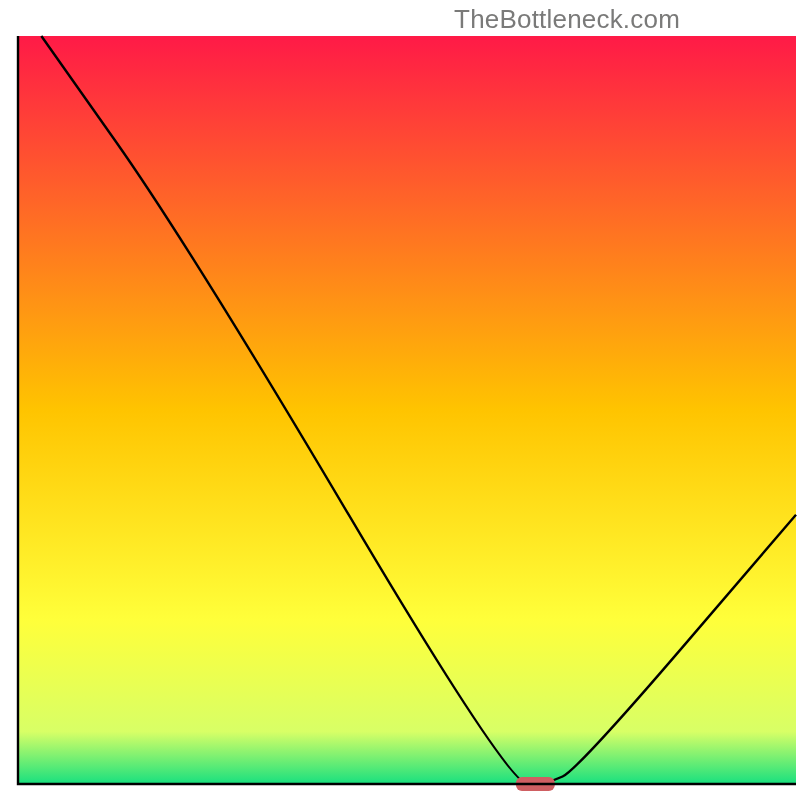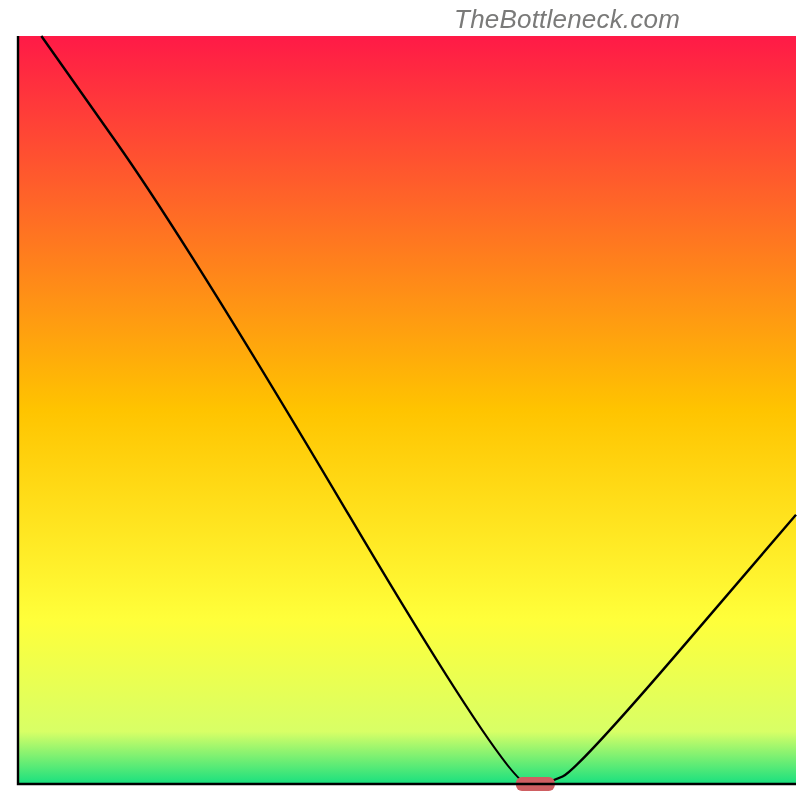"TheBottleneck.com" .canvas { font-style: italic -> none }
